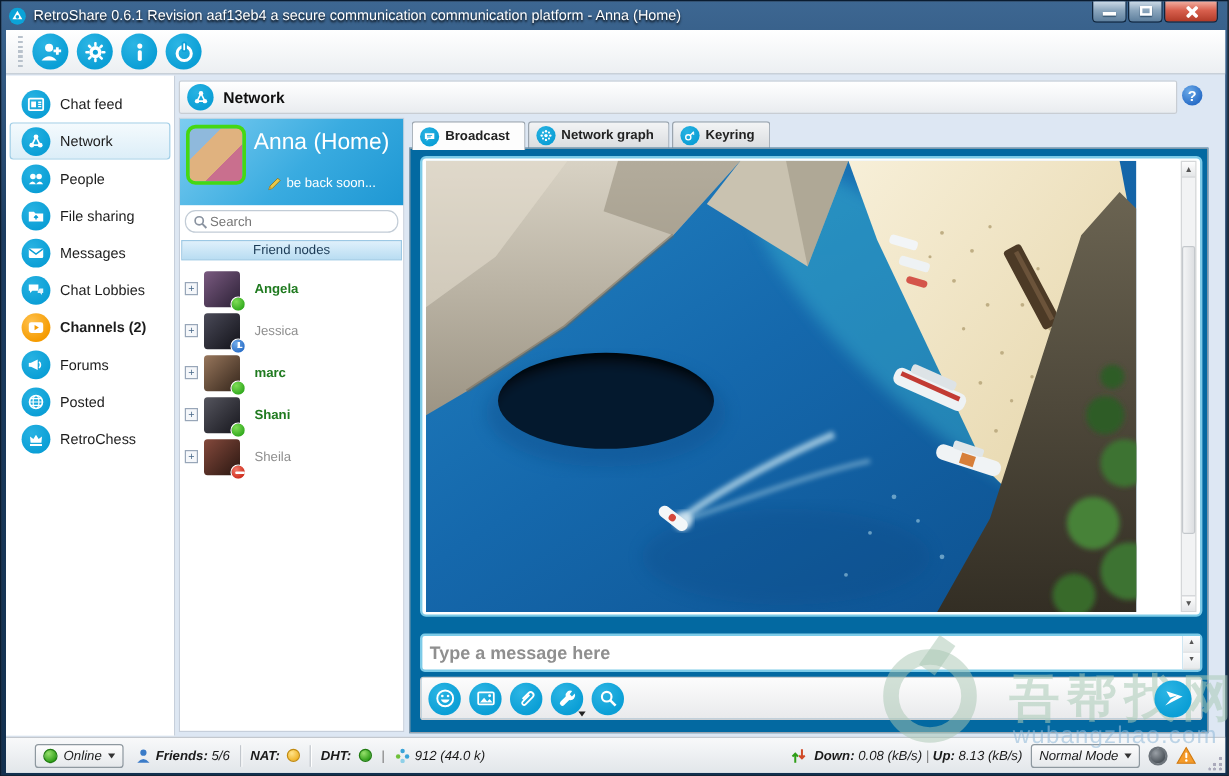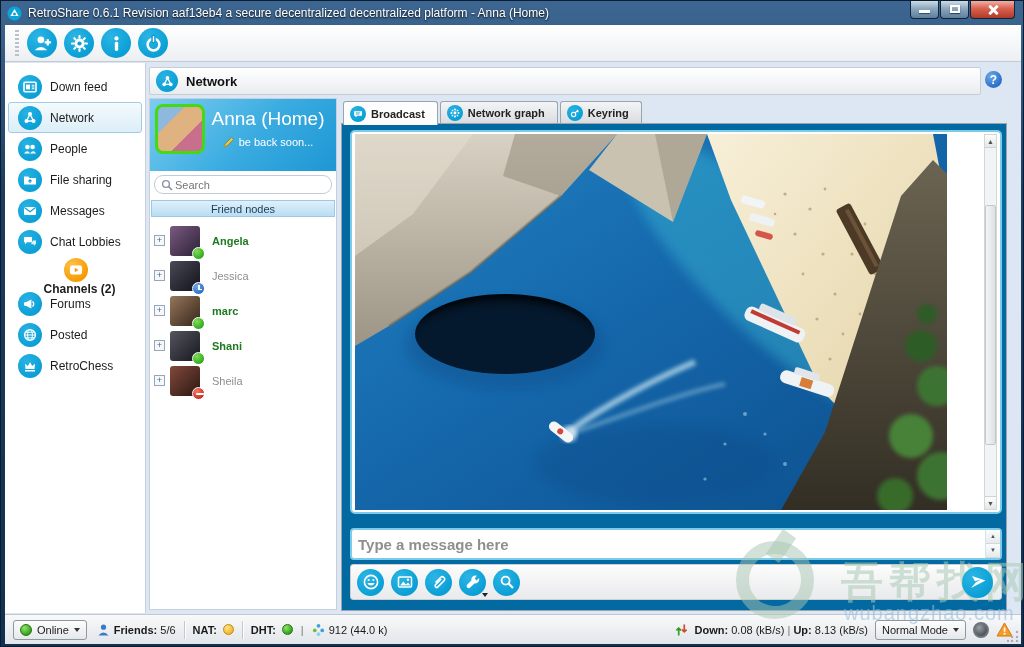"RetroShare 0.6.1 Revision aaf13eb4 a" span { text: decentralized decentralized -> communication communication }
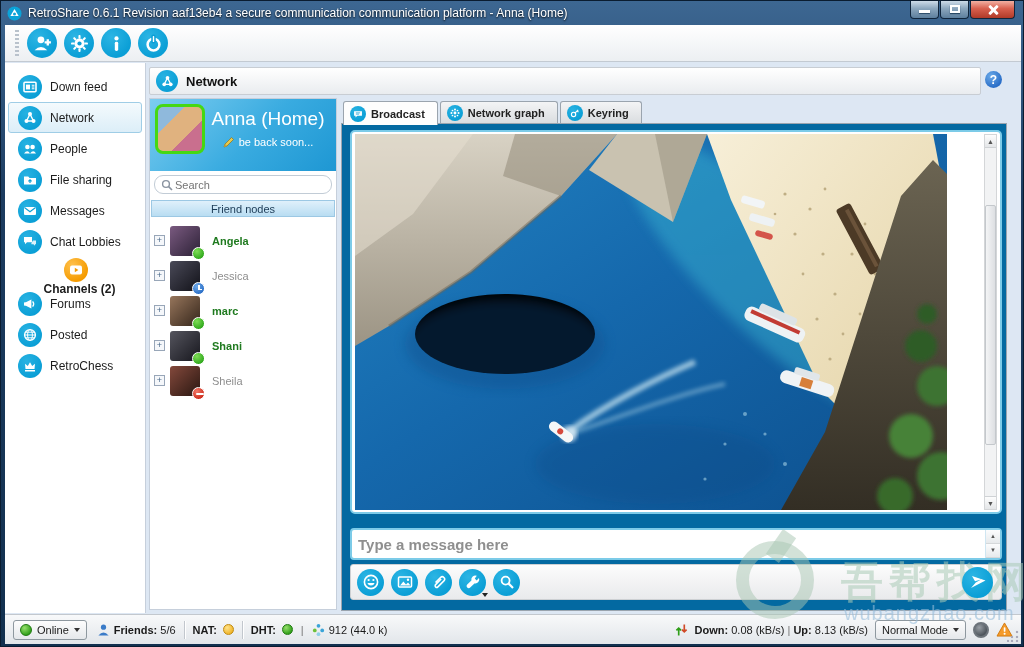"Down feed" span { text: Down -> Chat }
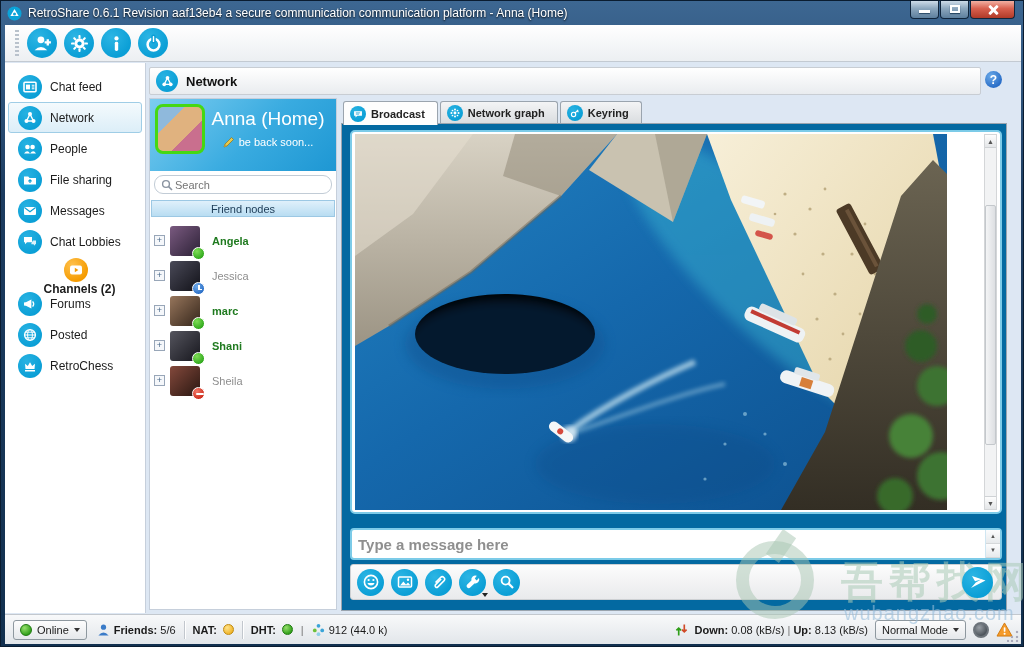"be back soon..." .prof-status { margin-top: 6px -> 17px }
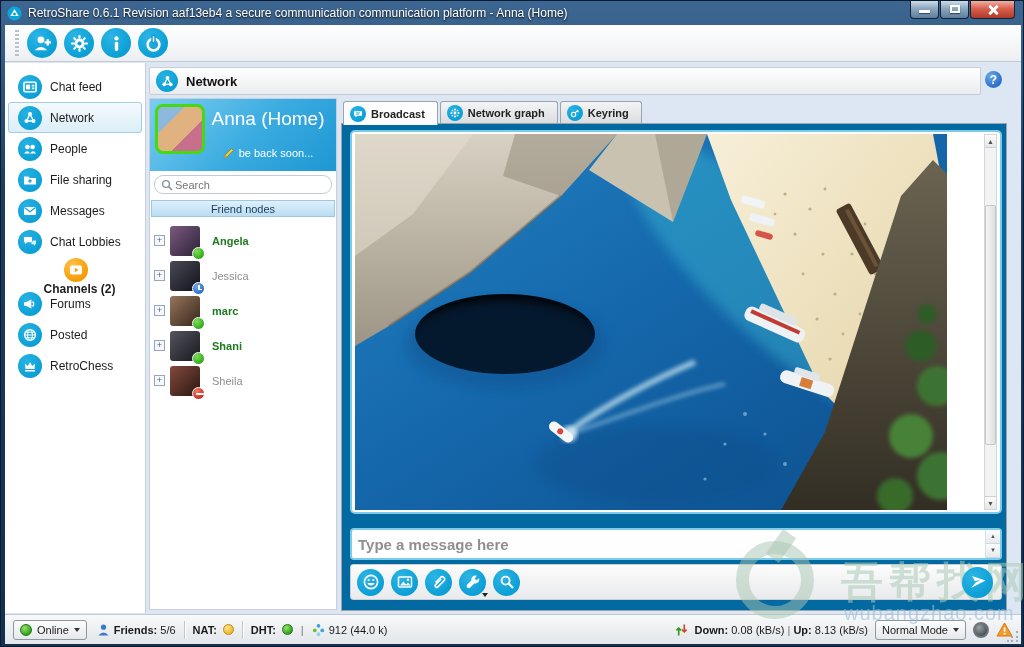"Channels (2)" .side-item.bold { flex-direction: column -> none }
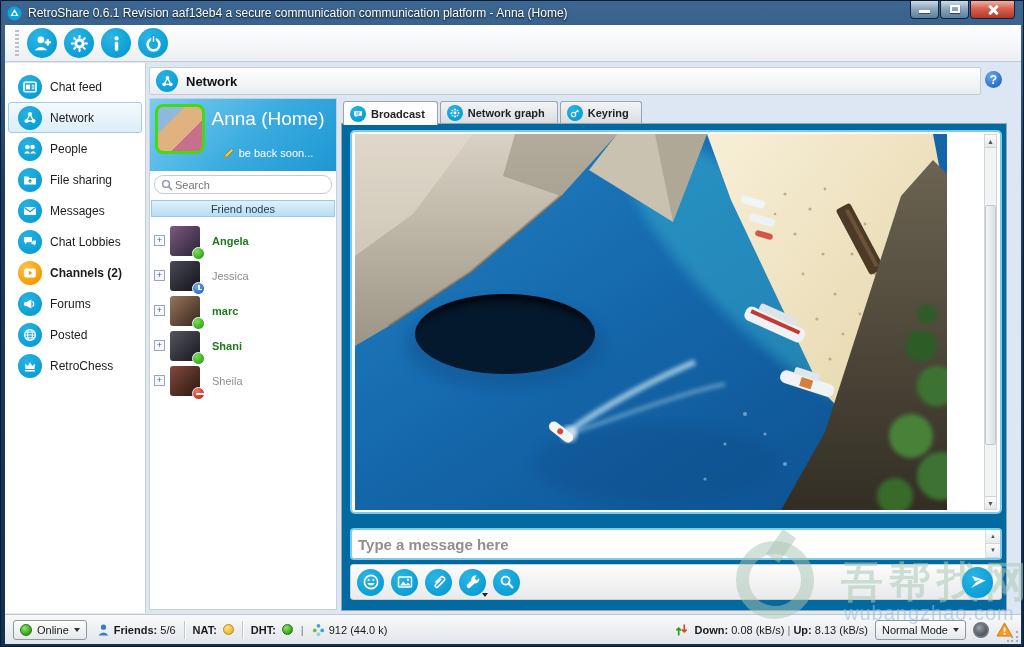"Online" .statusbar { font-style: none -> italic; padding: 0 8px -> 0 24px }
